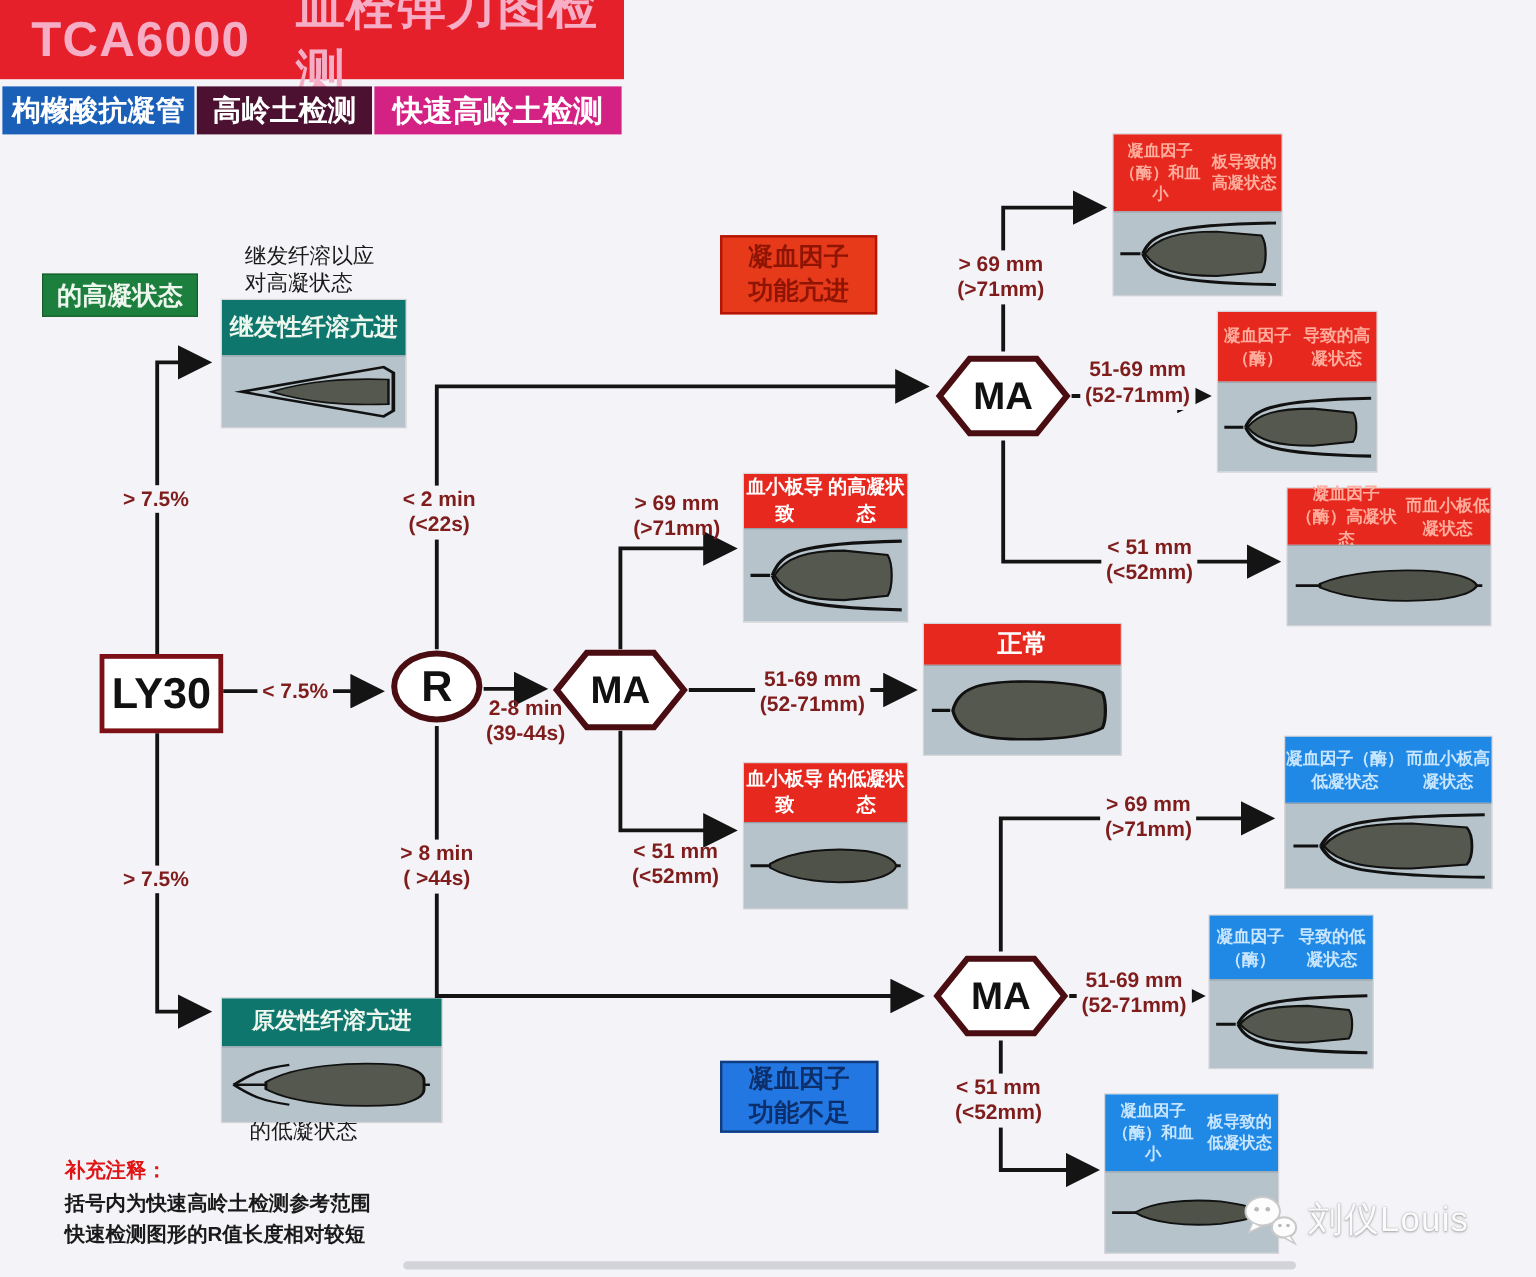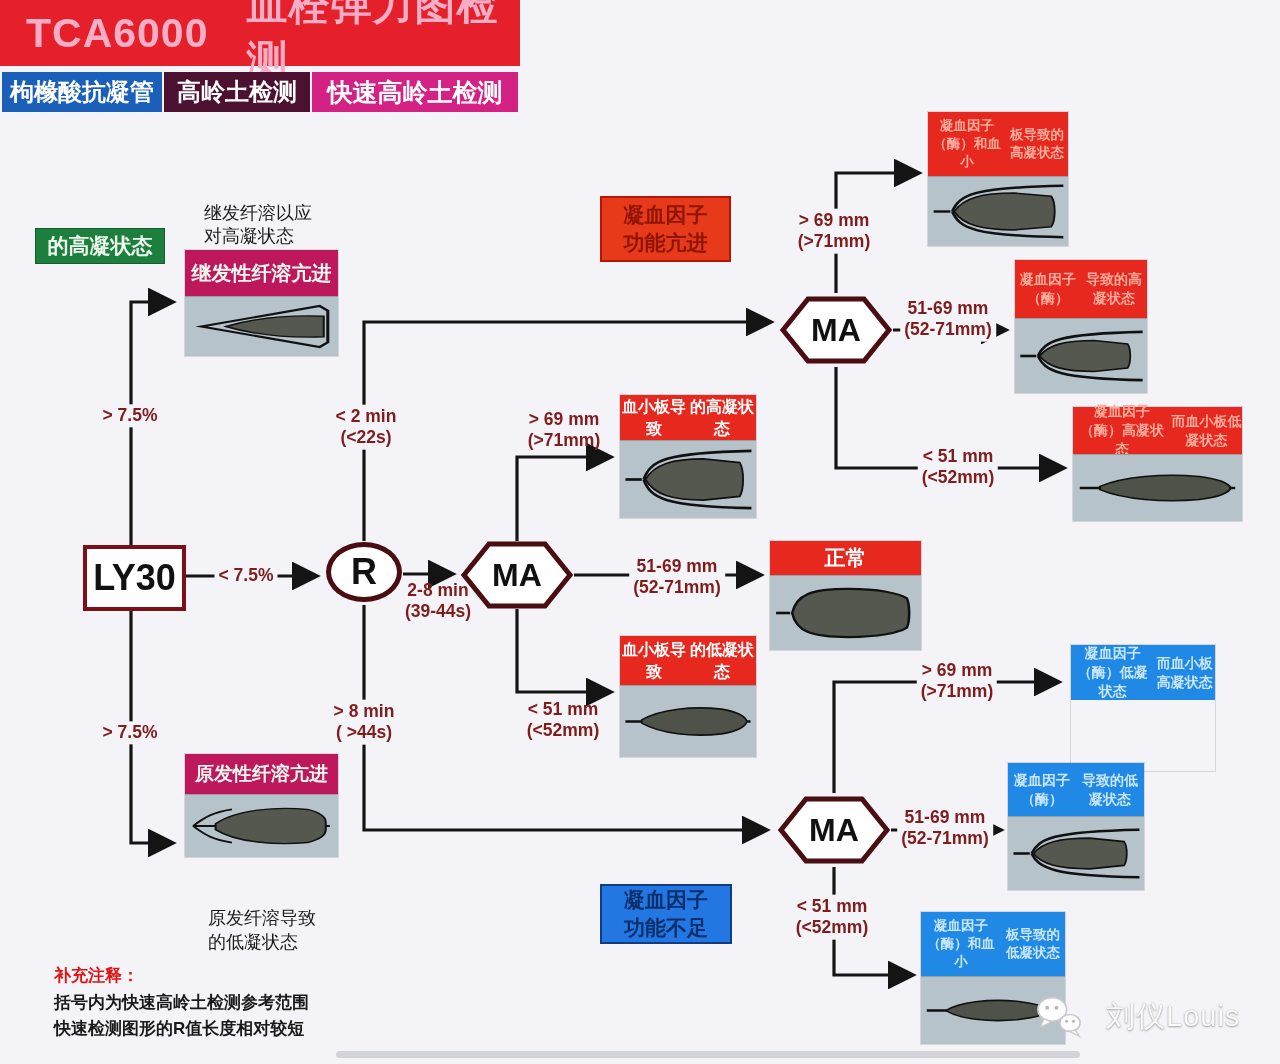"继发性纤溶亢进" .green { background: #be185d -> #0f766e }
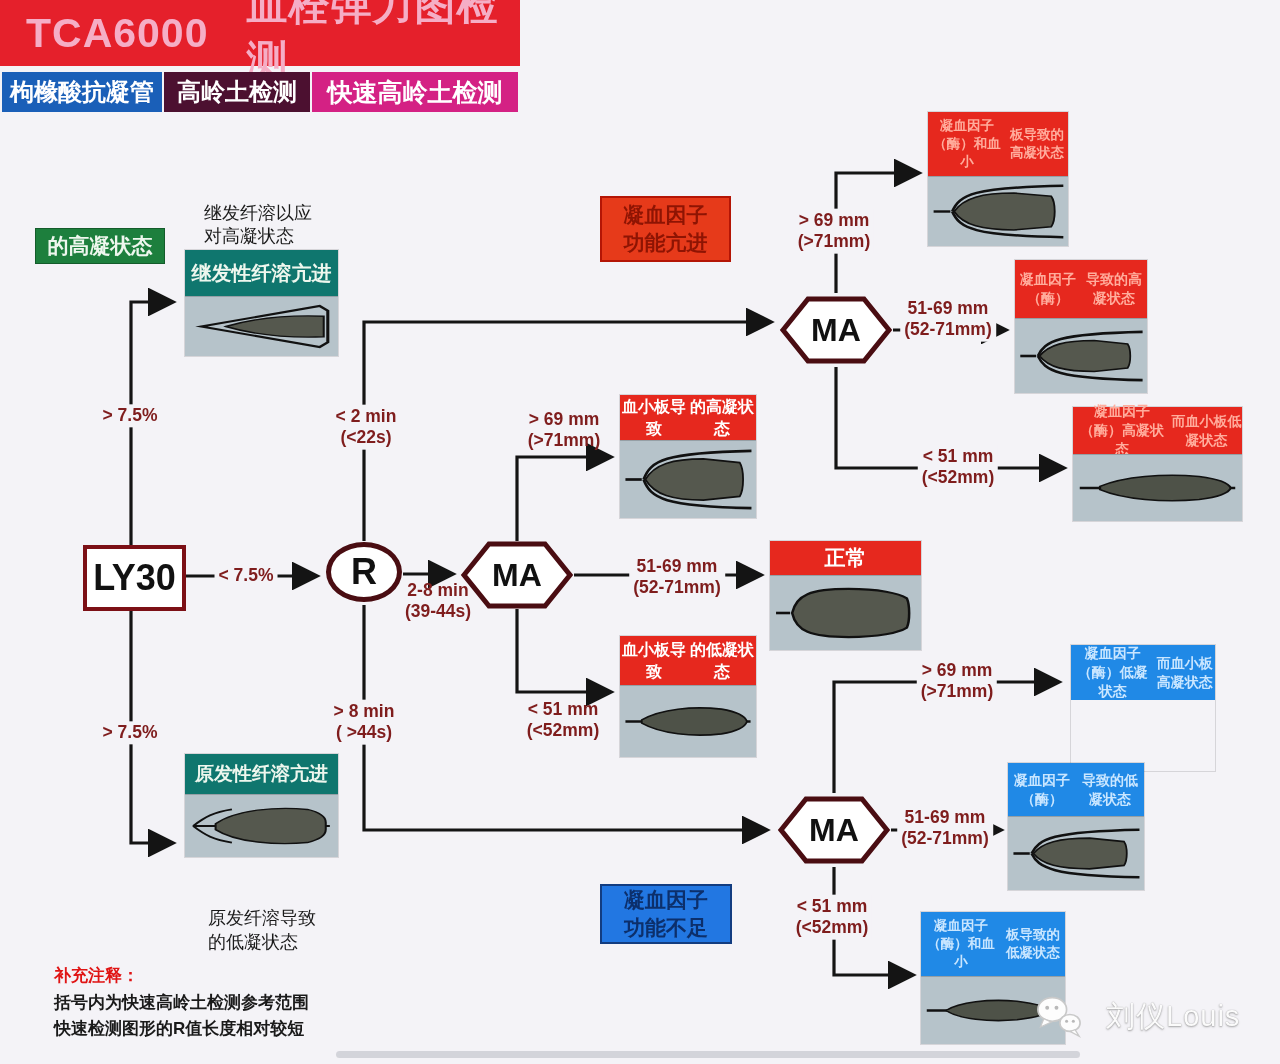"正常" div.box { top: 541px -> 520px; width: 151px -> 164px }
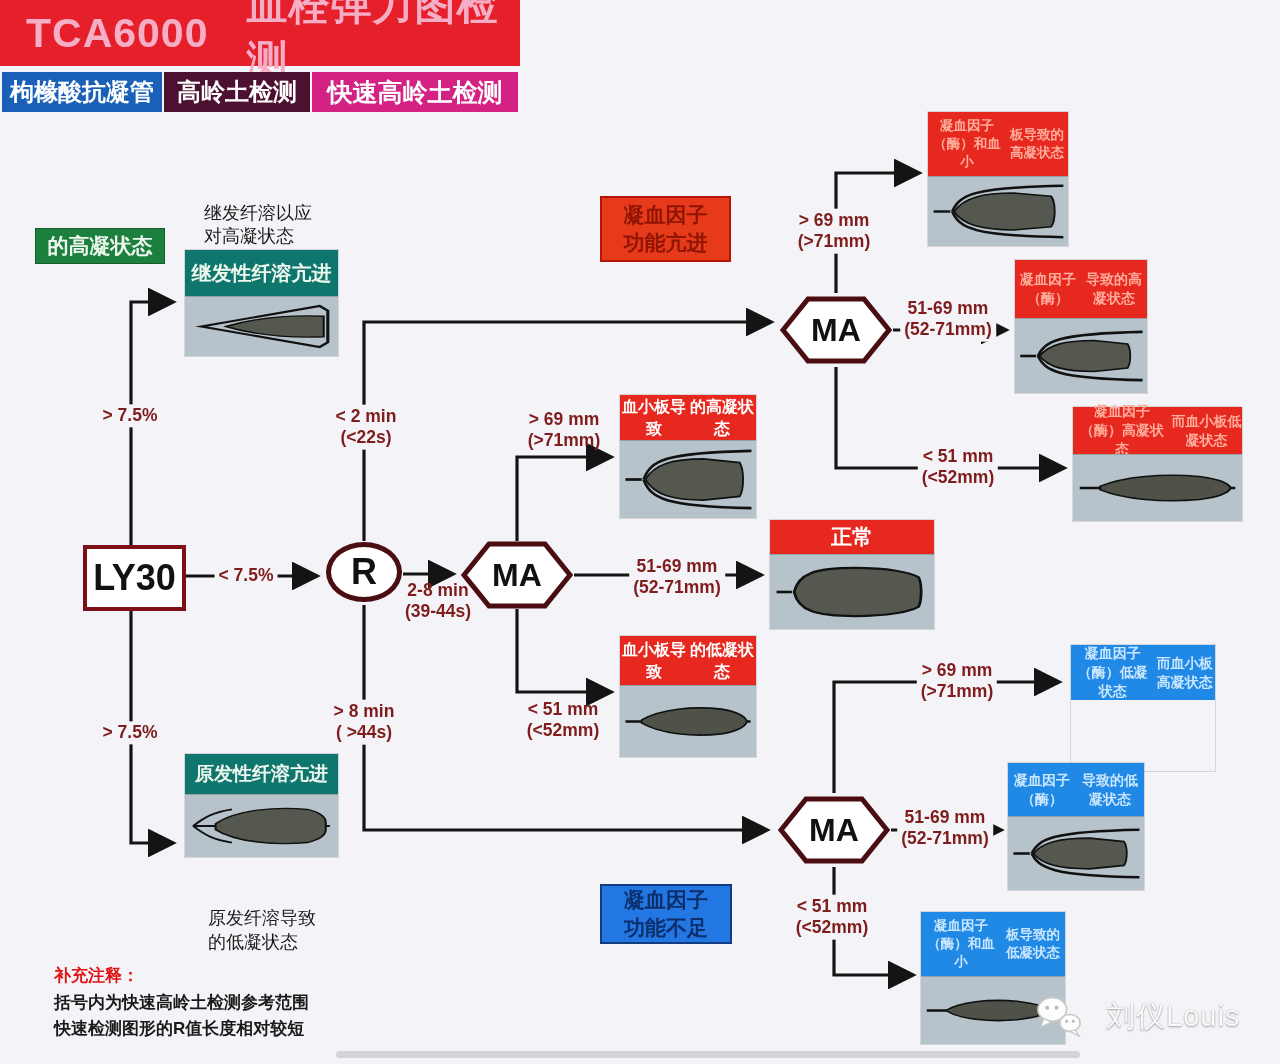"凝血因子（酶）低凝状态" div.box { align-items: flex-end -> none; top: 645px -> 614px; width: 144px -> 172px }
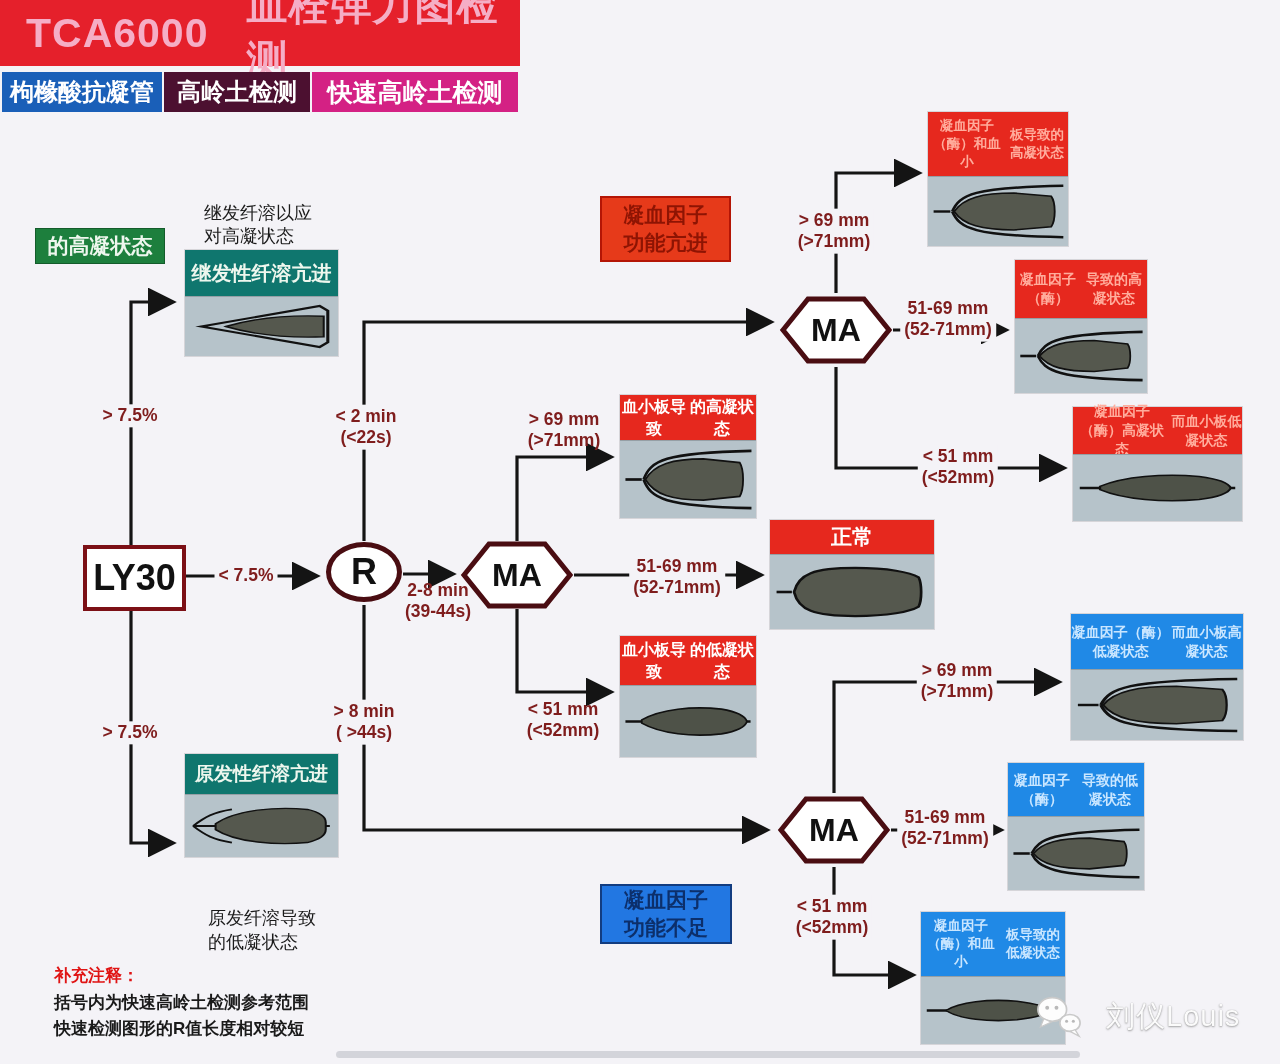"原发性纤溶亢进" div.box { top: 754px -> 832px; width: 153px -> 183px }
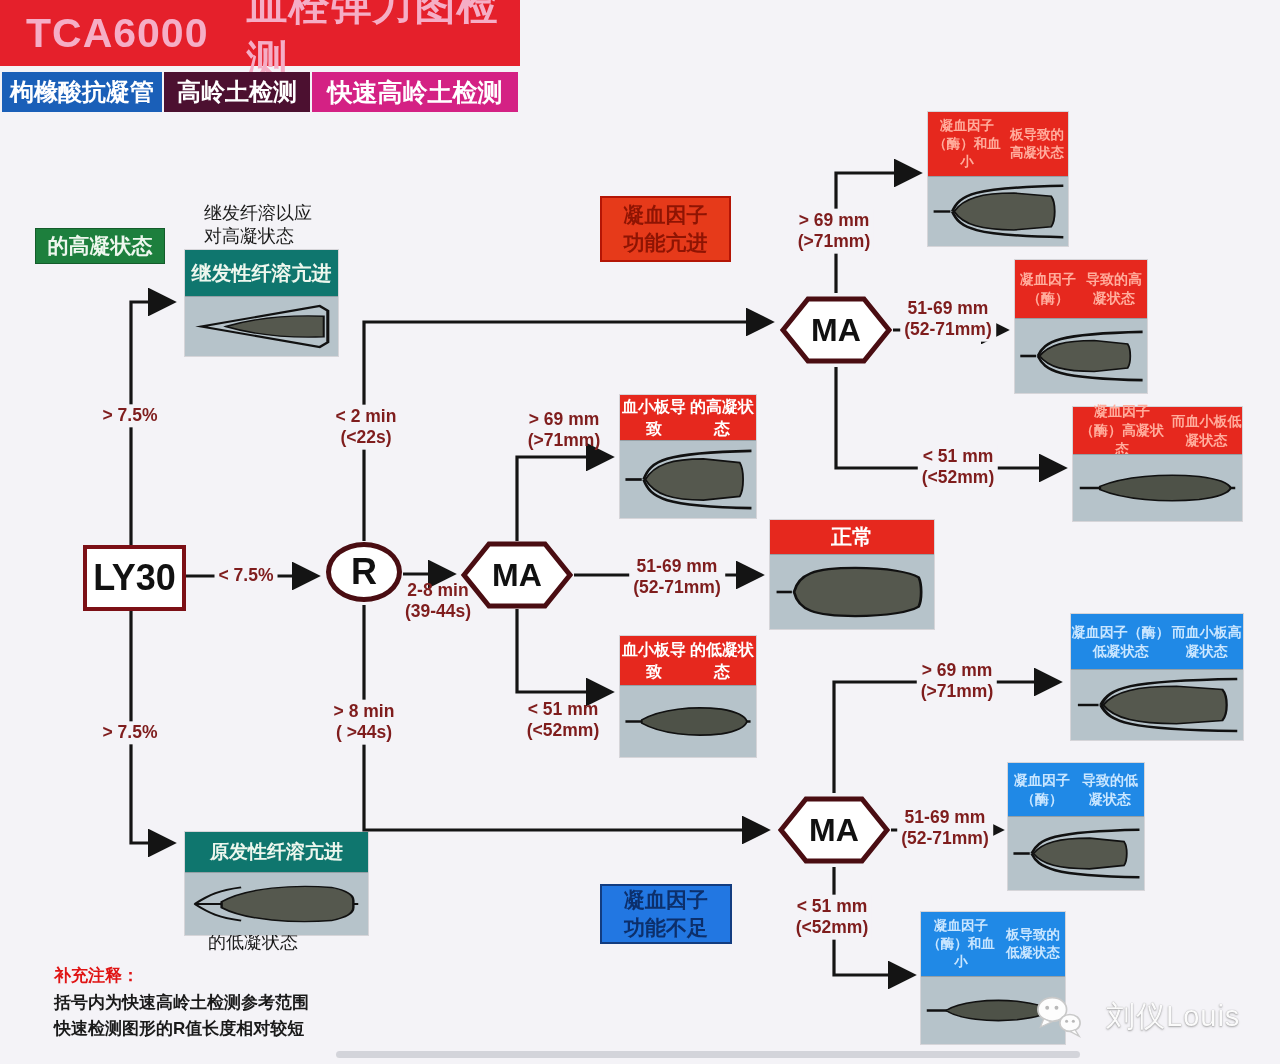"刘仪Louis" .wm { gap: 20px -> 4px }
